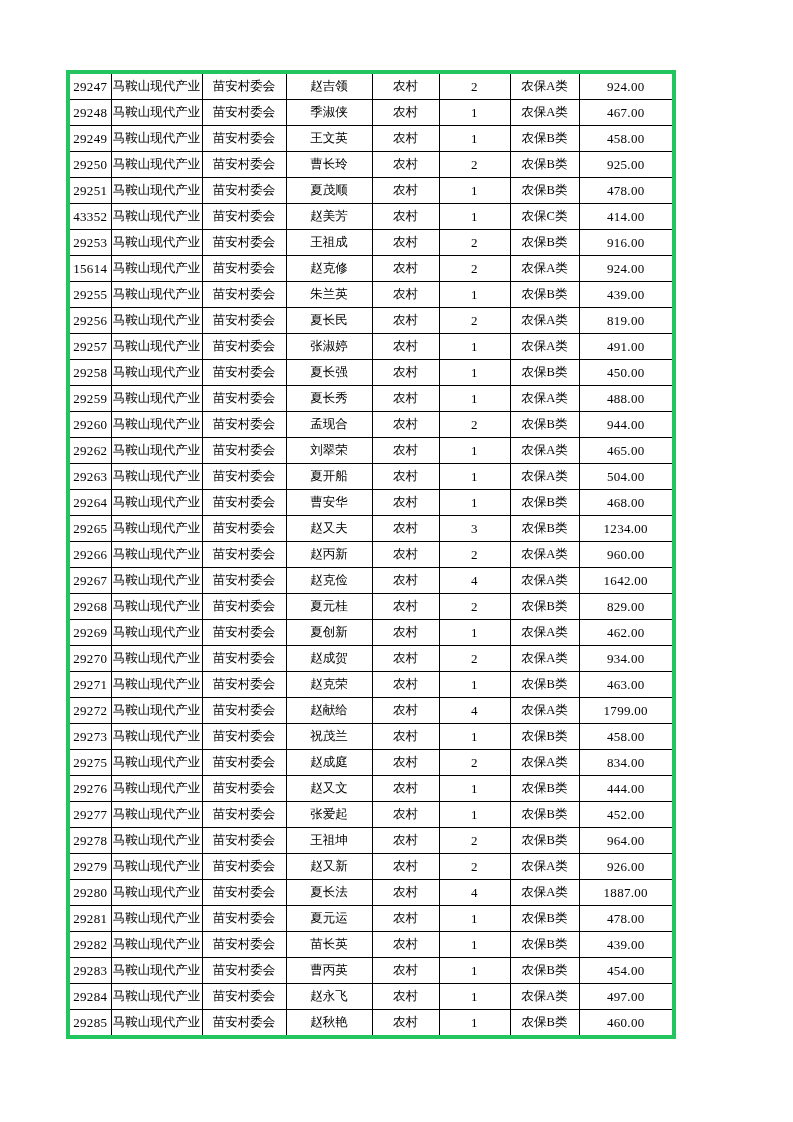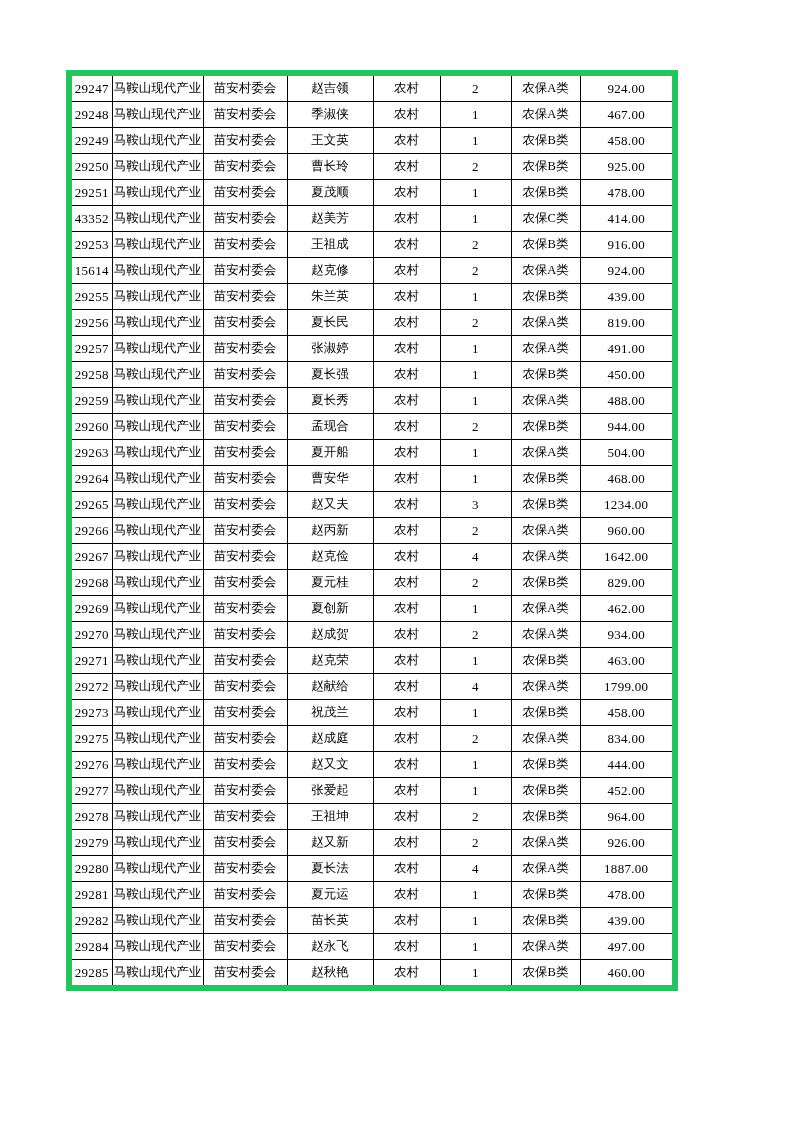"29247" table.roster { border: 6px solid #22c55e -> 4px solid #22c55e }
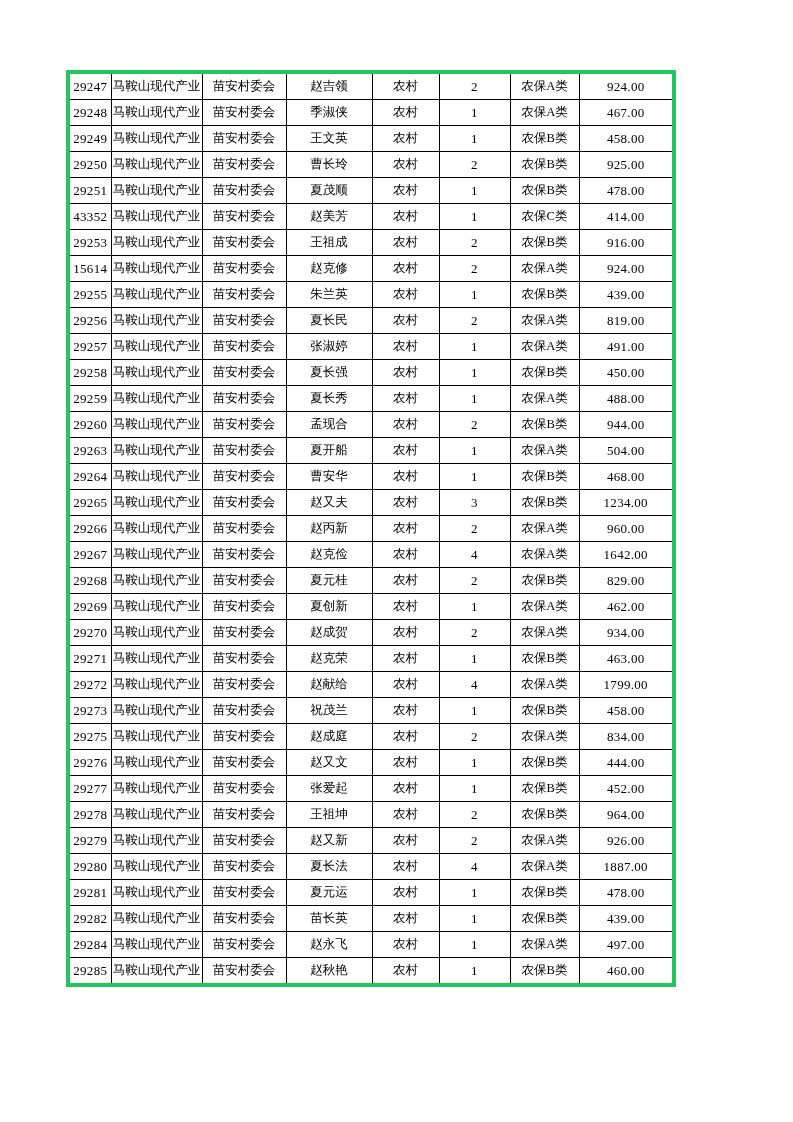"29262" tr { html: none -> <tr> <td>29262</td> <td>马鞍山现代产业</td> <td>苗安村委会</td> <td>刘翠荣</td> <td>农村</td> <td>1</td> <td>农保A类</td> <td>465.00</td> </tr> }
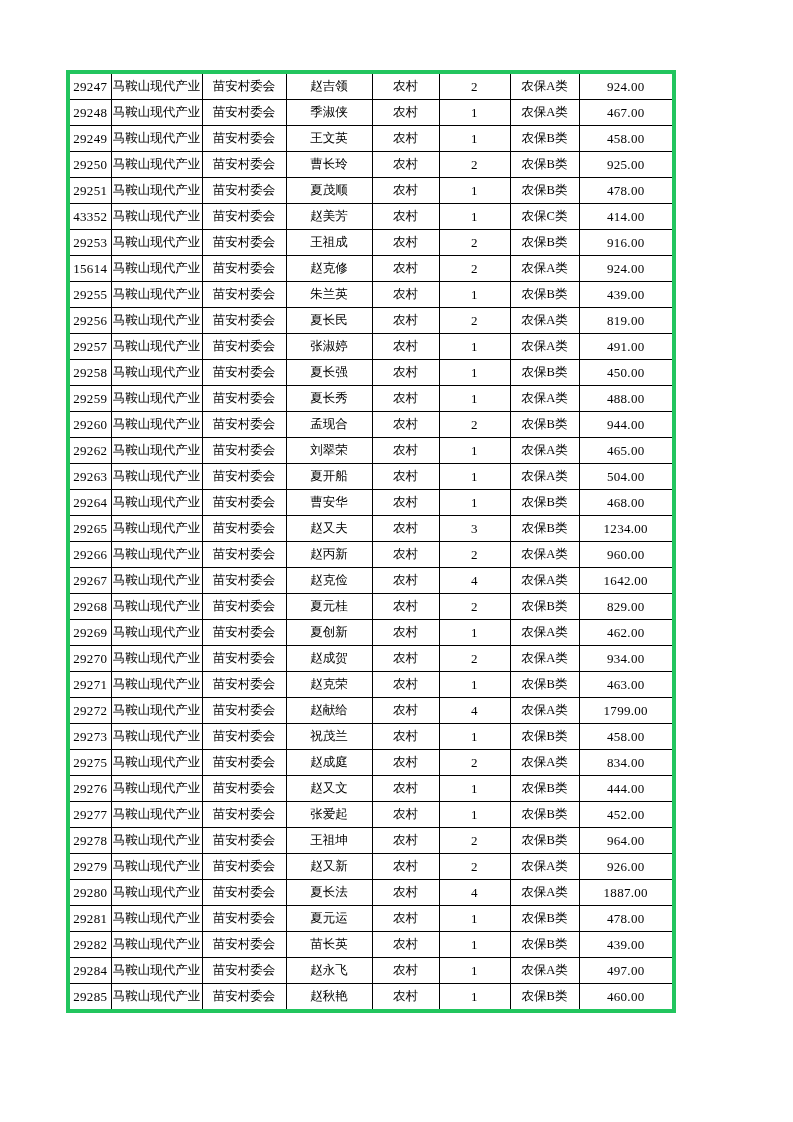"29283" tr { html: none -> <tr> <td>29283</td> <td>马鞍山现代产业</td> <td>苗安村委会</td> <td>曹丙英</td> <td>农村</td> <td>1</td> <td>农保B类</td> <td>454.00</td> </tr> }
